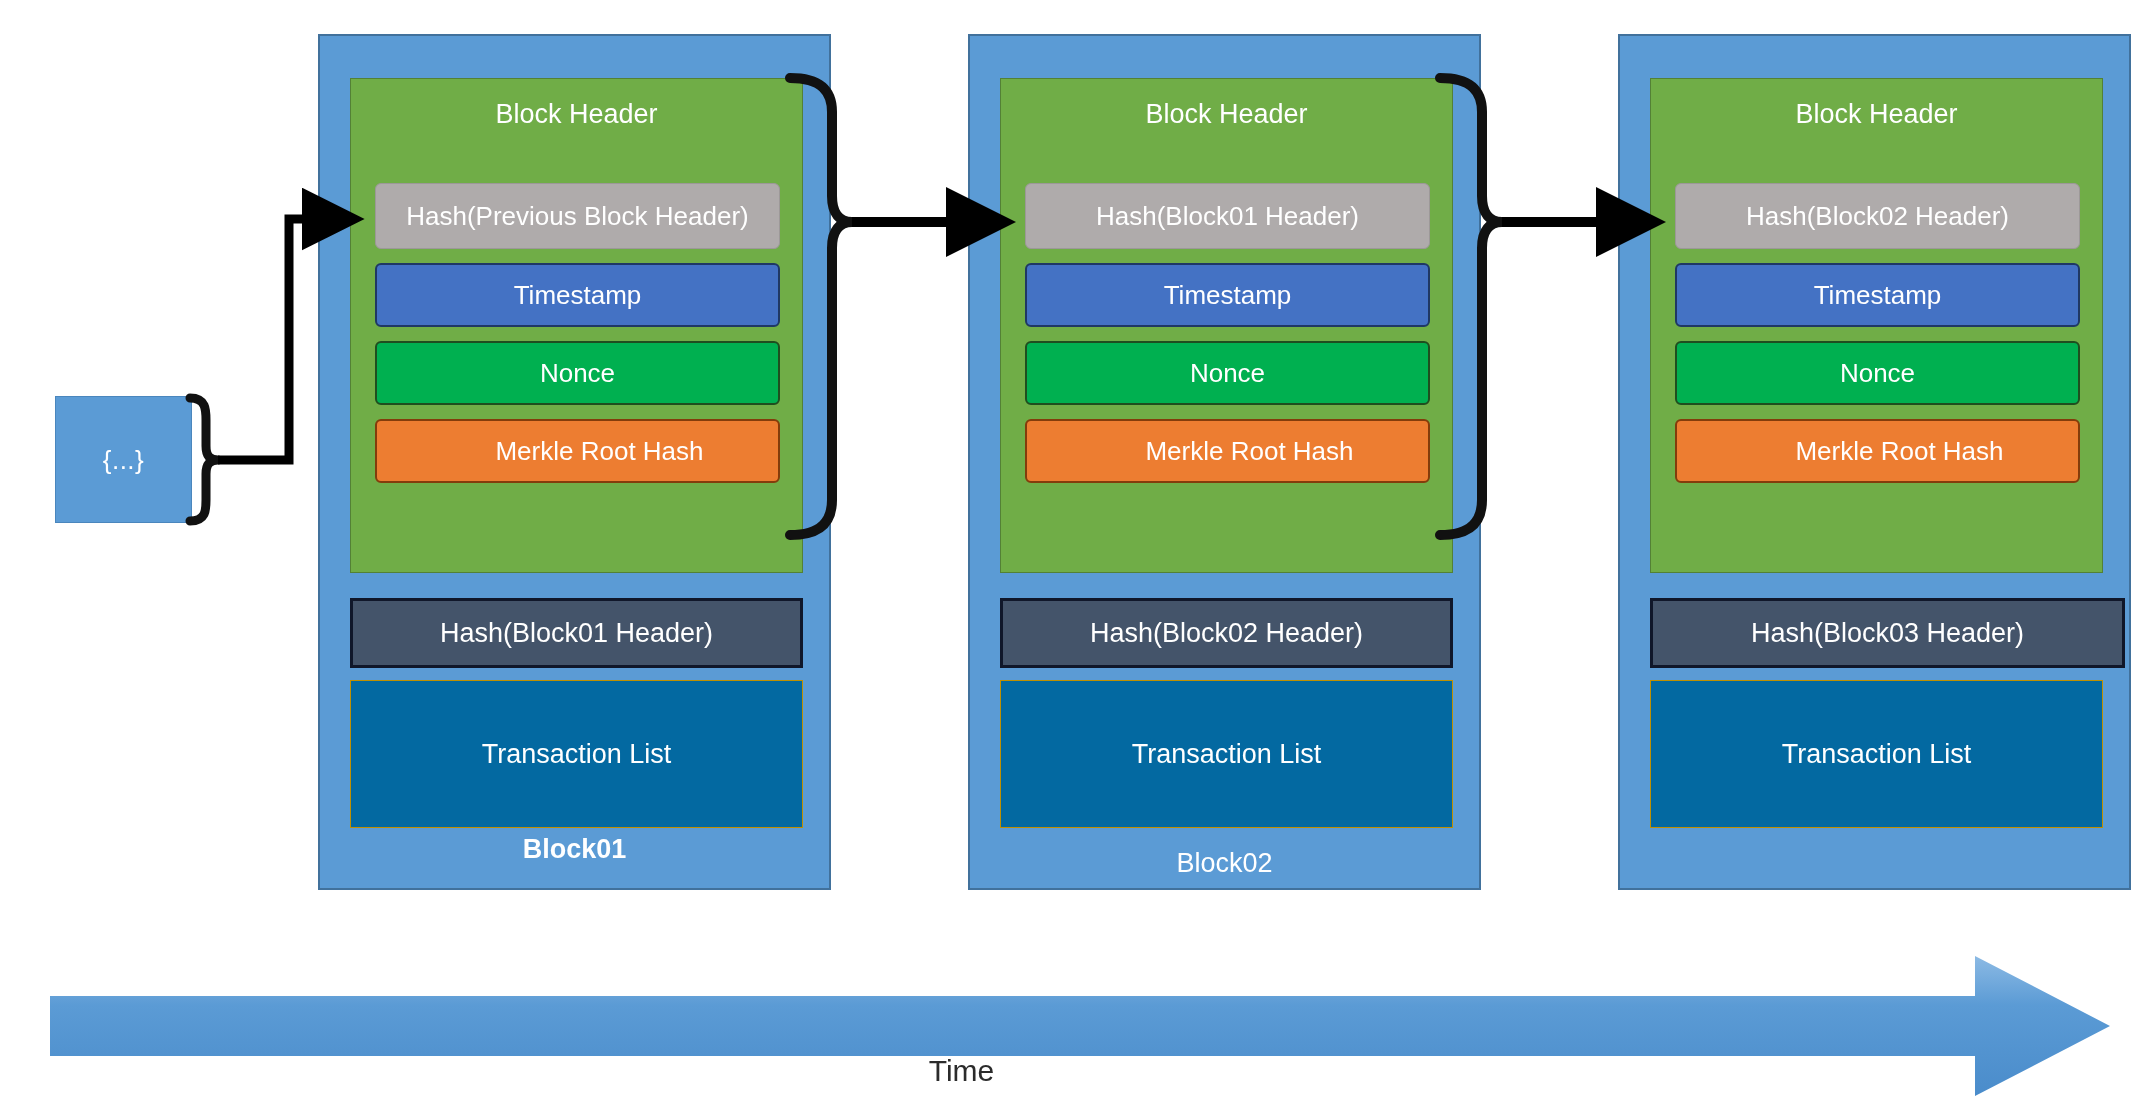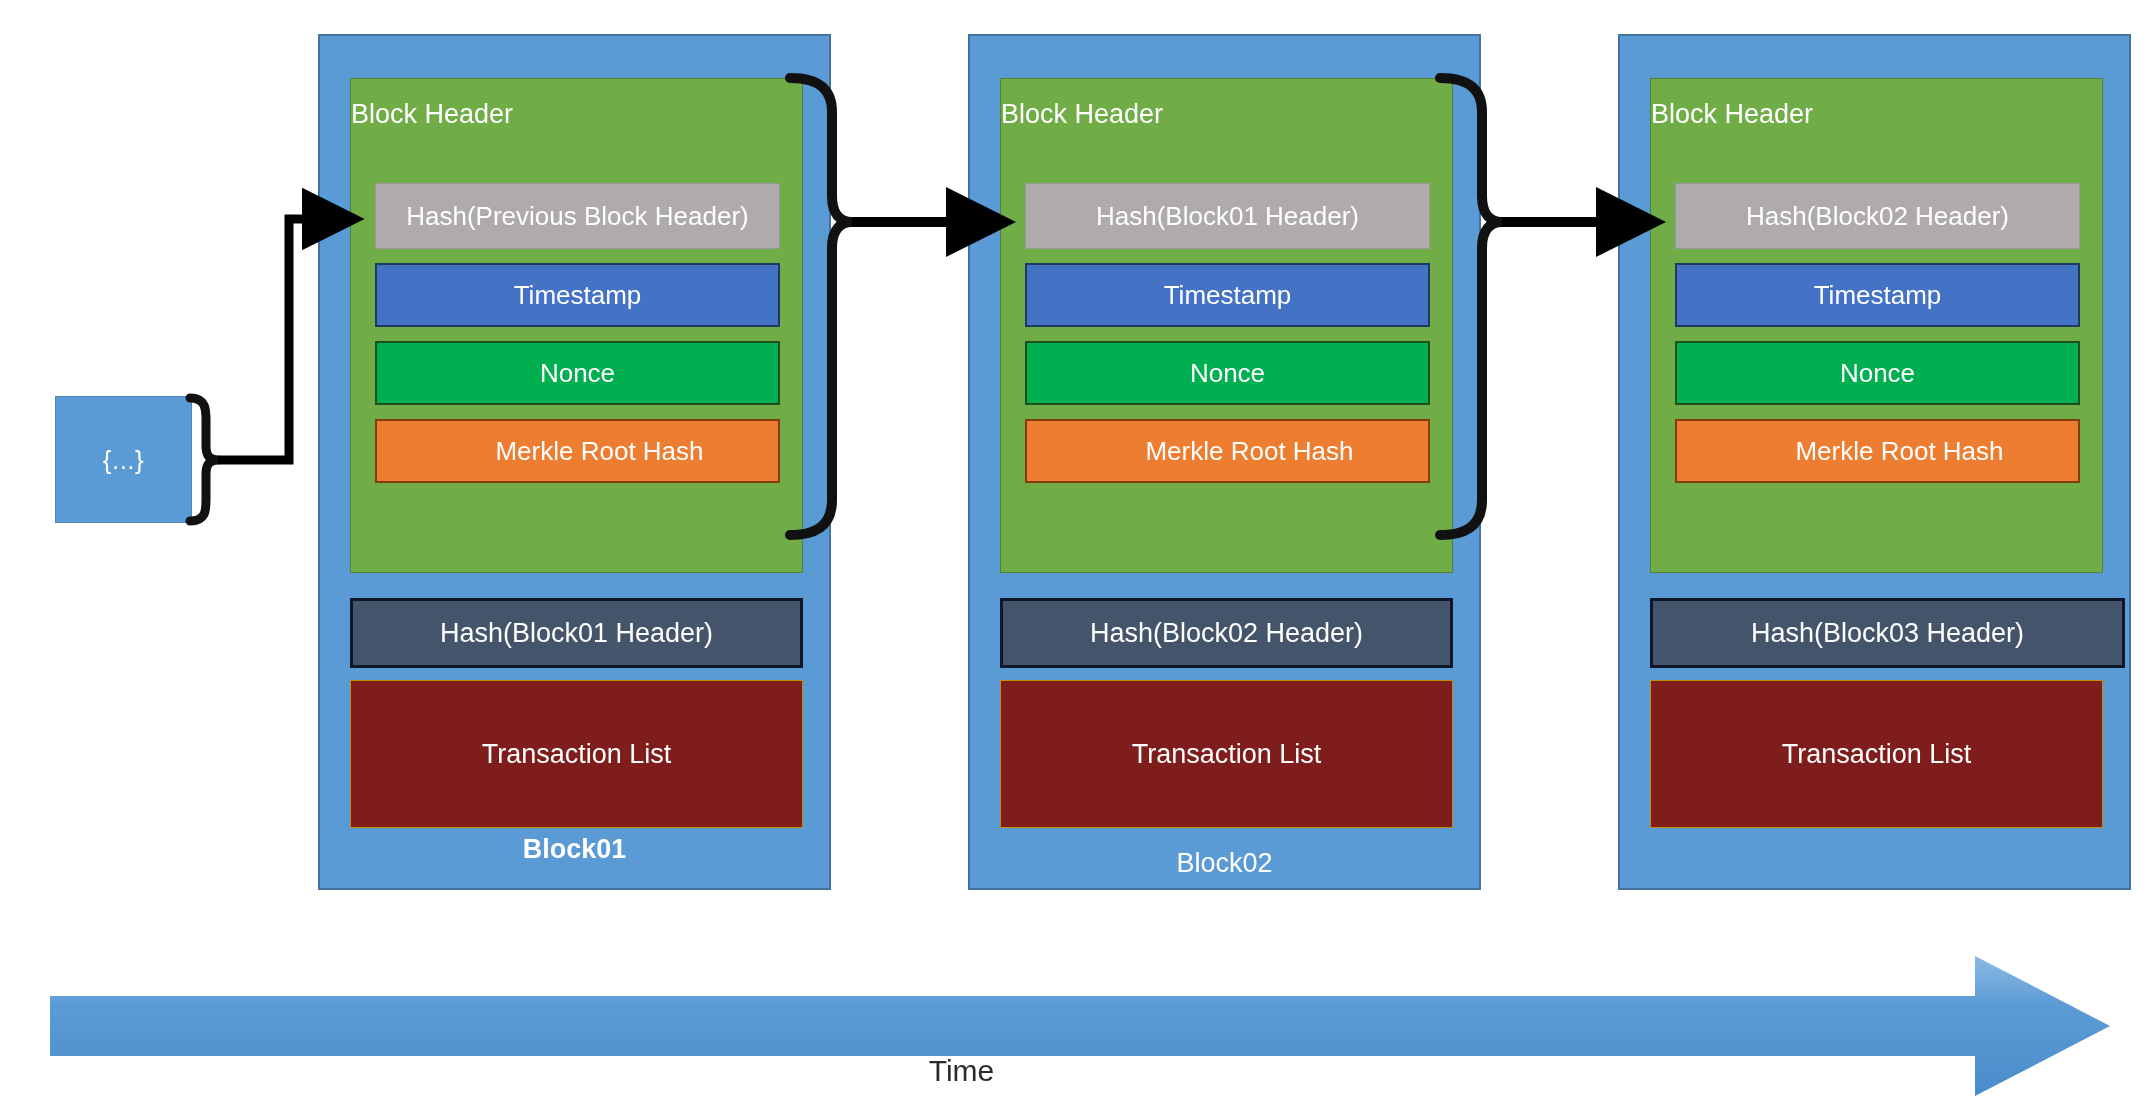"Block Header" .block-header-title { text-align: left -> center }
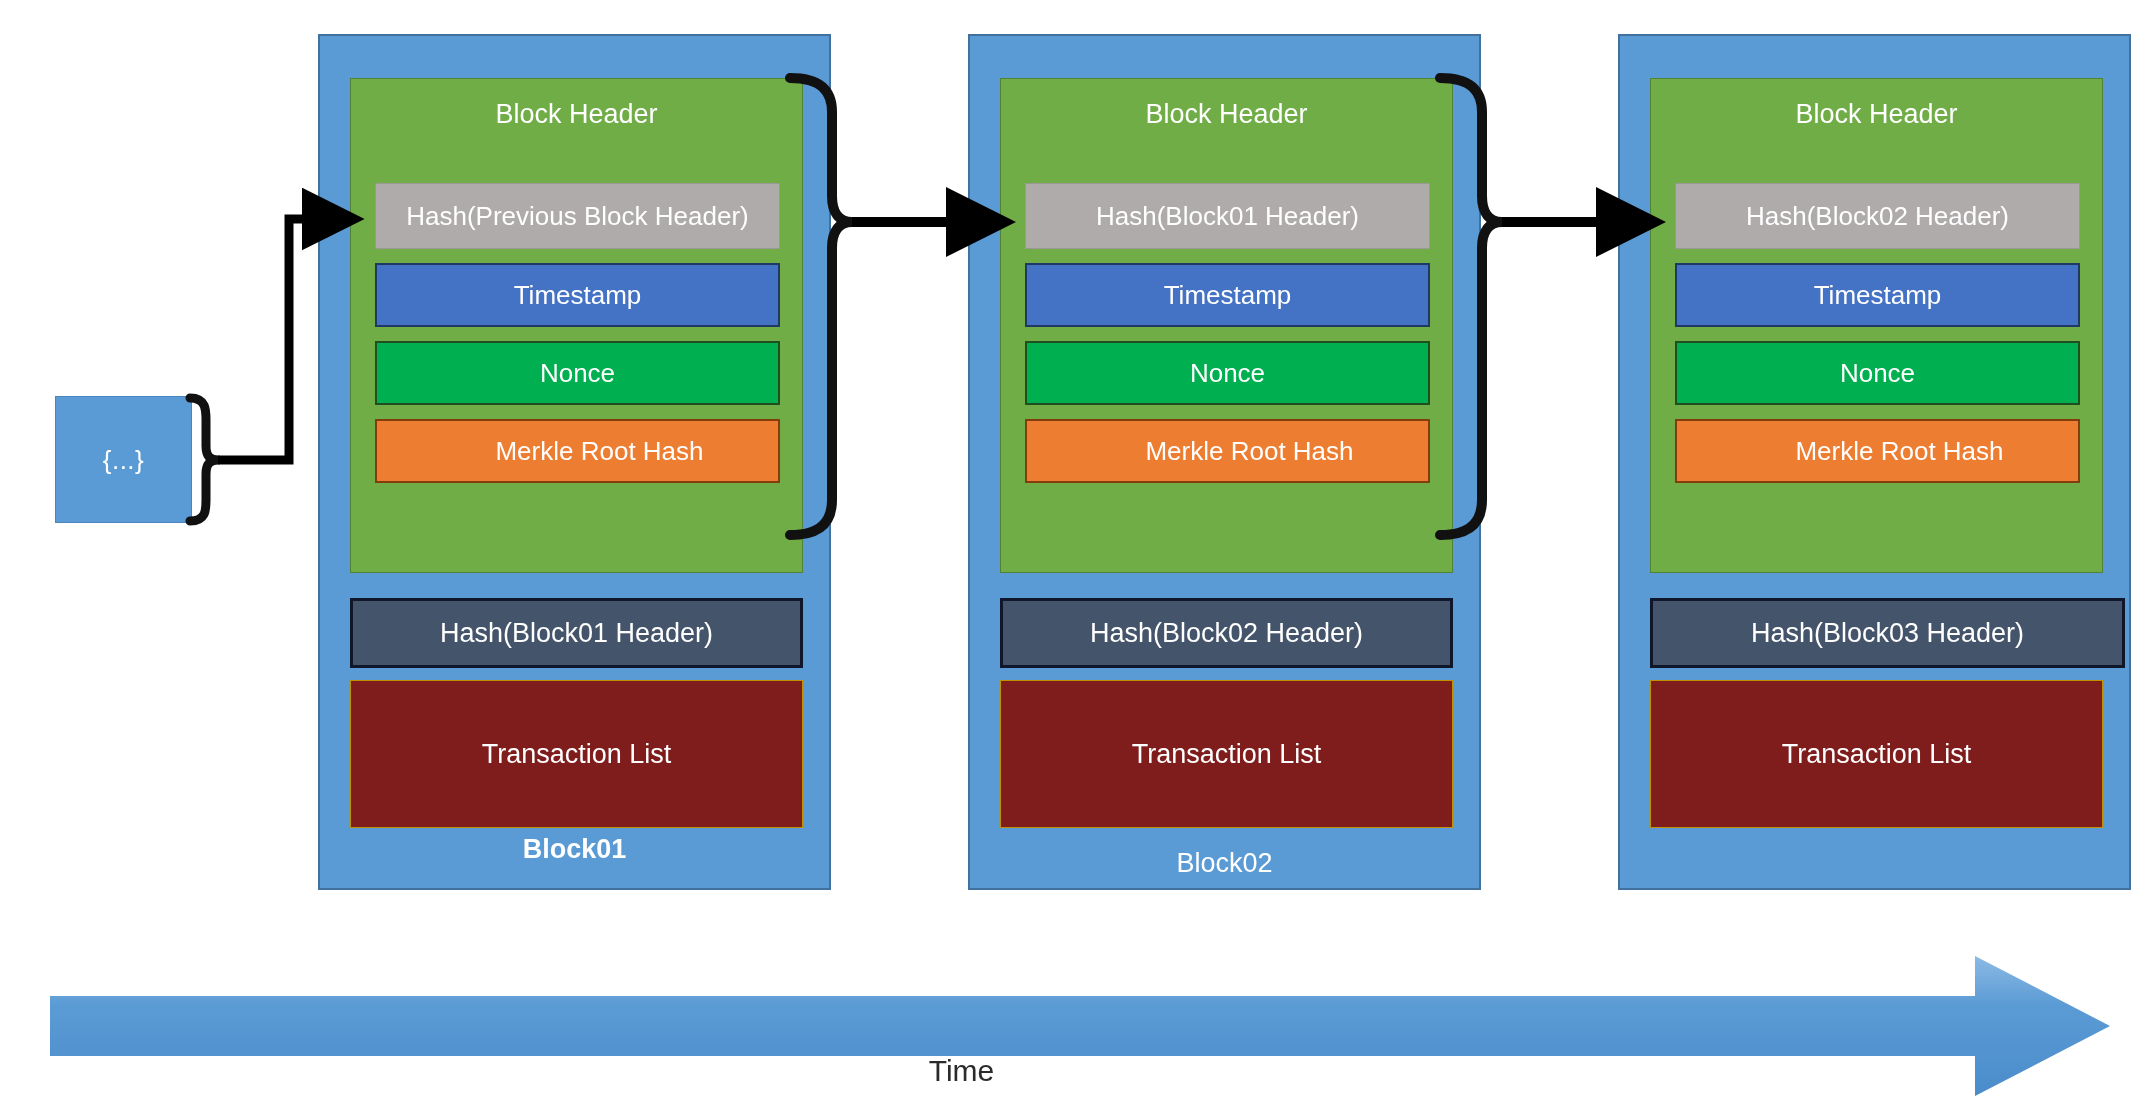"Hash(Previous Block Header)" .field { border-radius: none -> 6px }
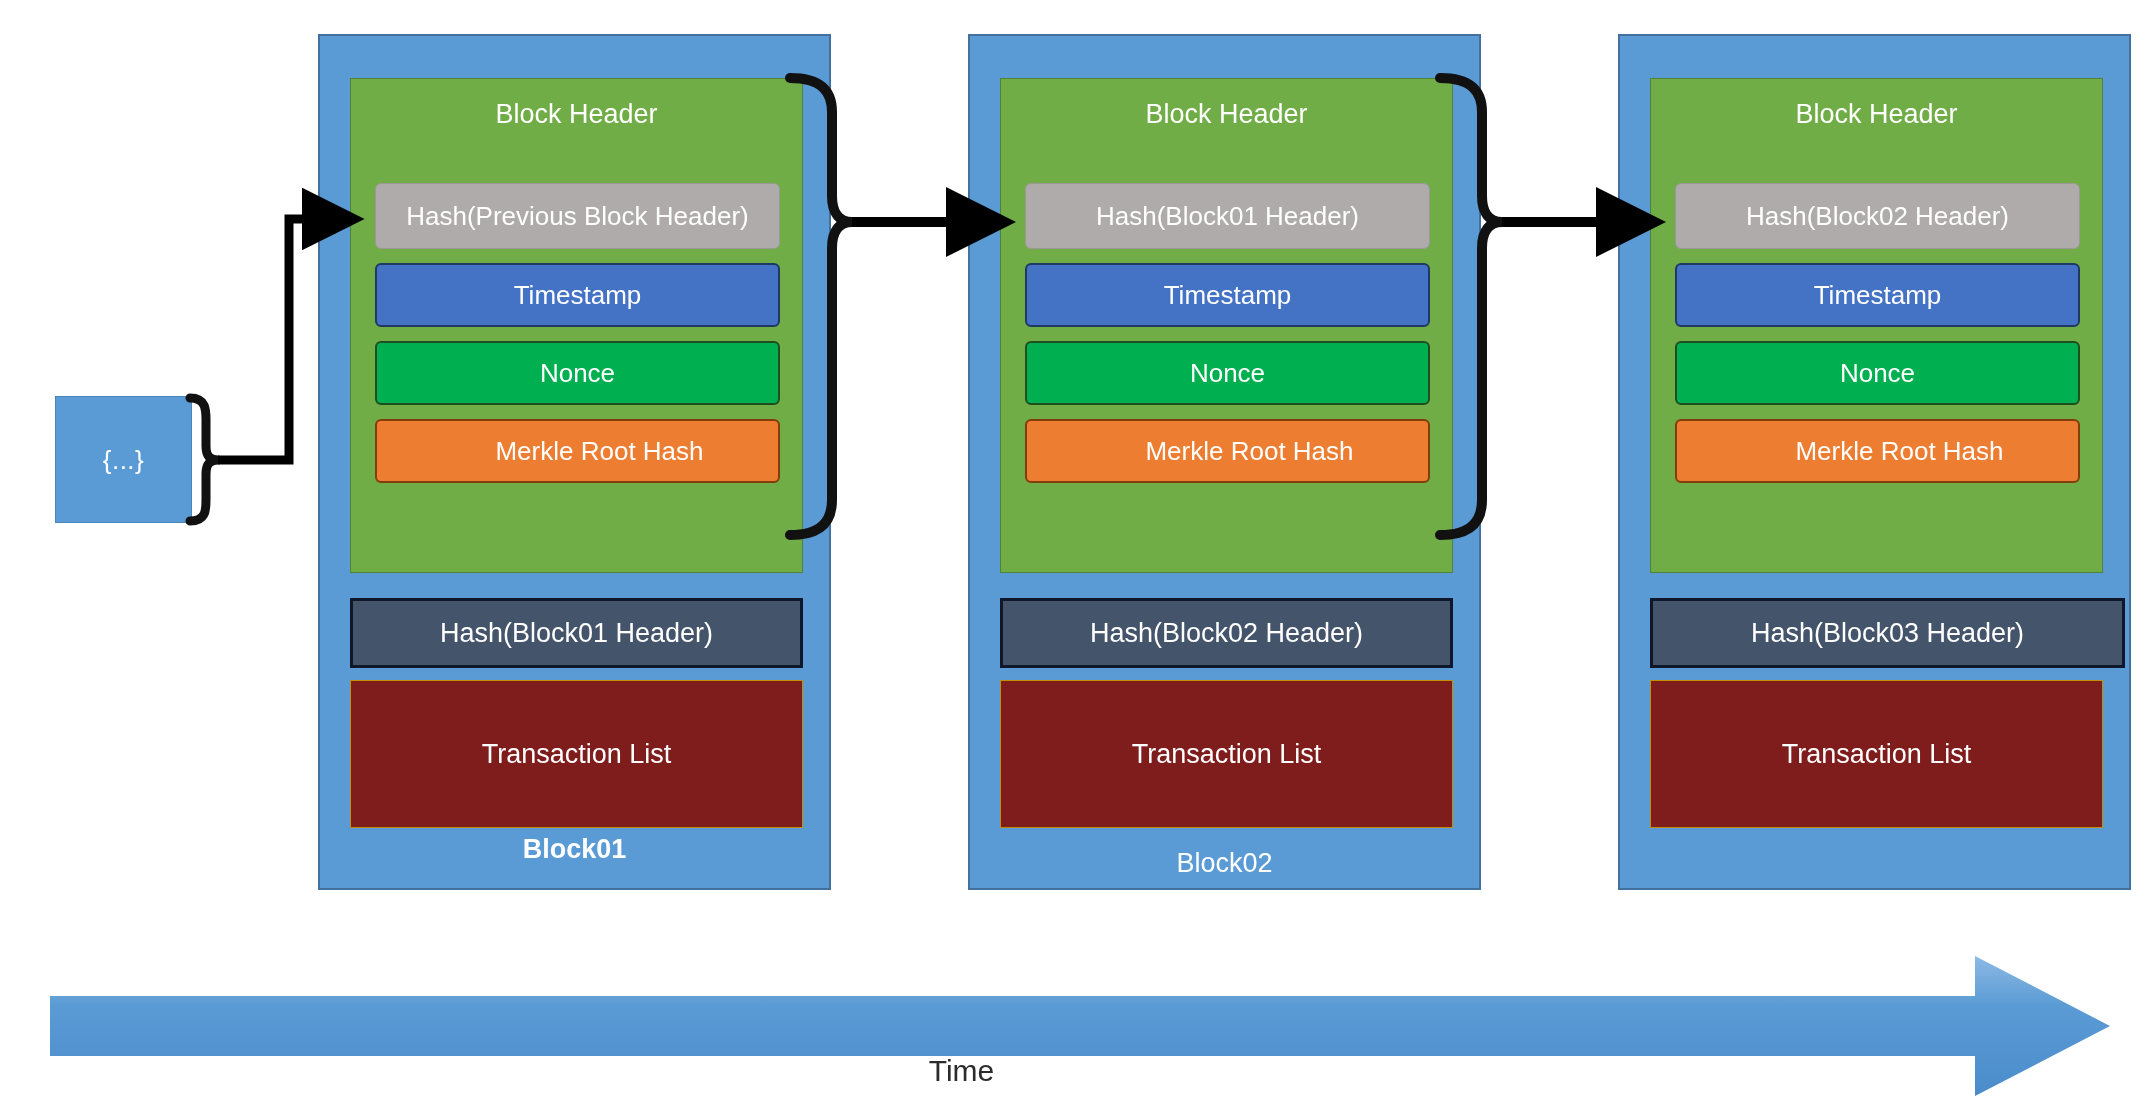"Transaction List" .tx-list { background: #7f1d1d -> #0369a1 }
